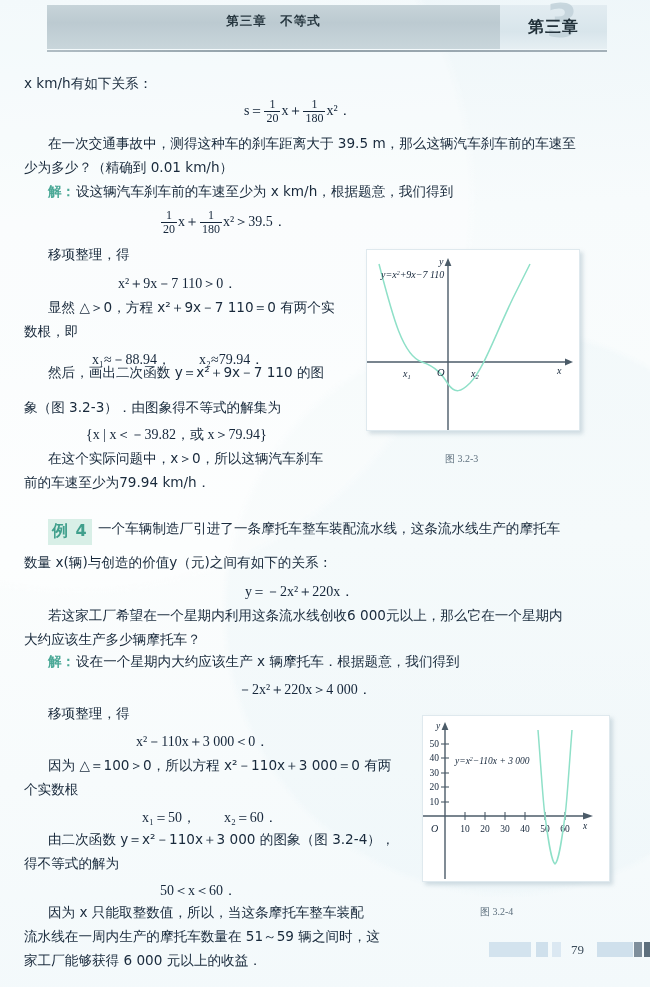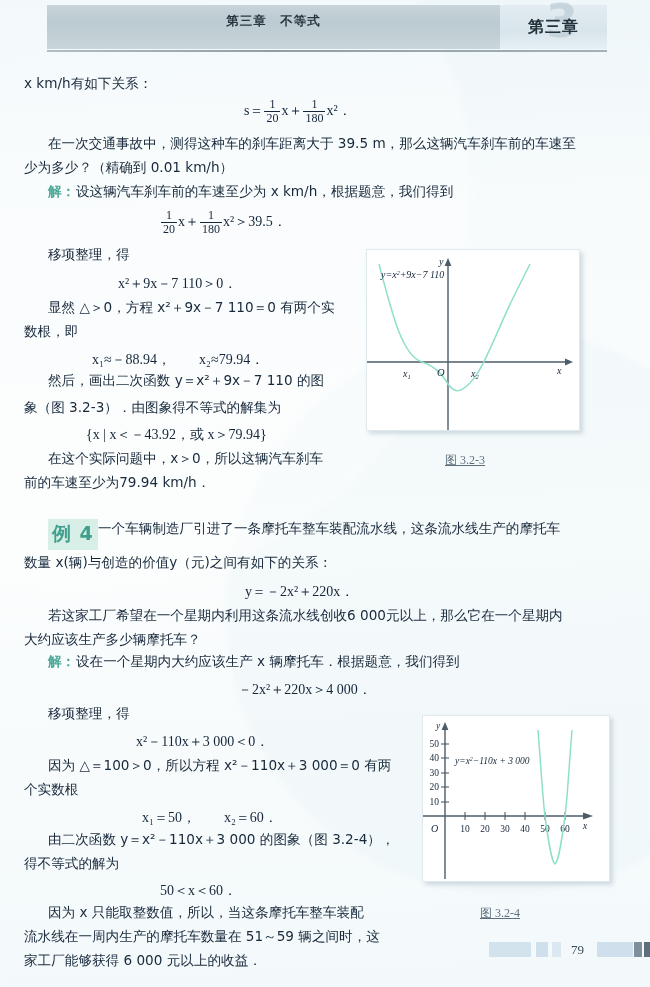"然后，画出二次函数 y＝x²＋9x－7 110 的图" div.t { top: 374px -> 366px }
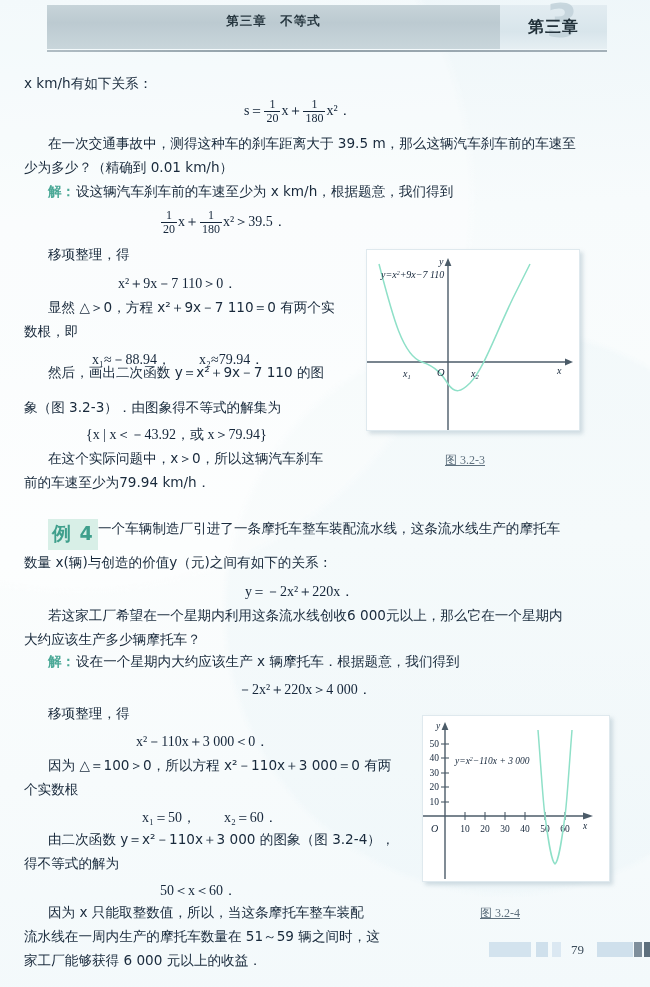"{x | x＜－43.92，或 x＞79.94}" div.math { text: 43.92 -> 39.82 }
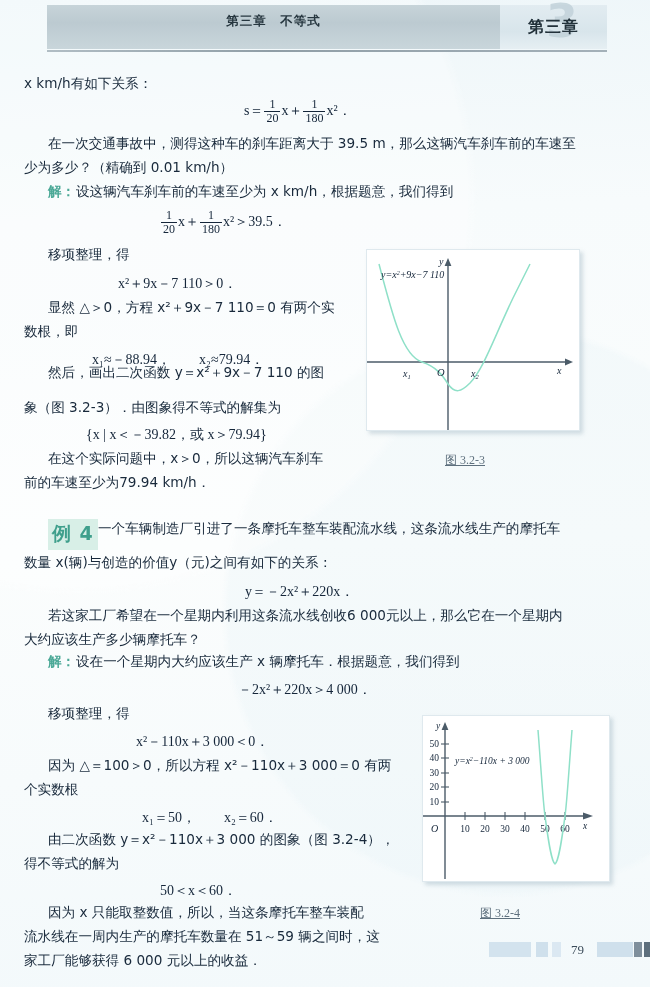"图 3.2-3" .figcap { font-size: 12px -> 10px; text-decoration: underline -> none }
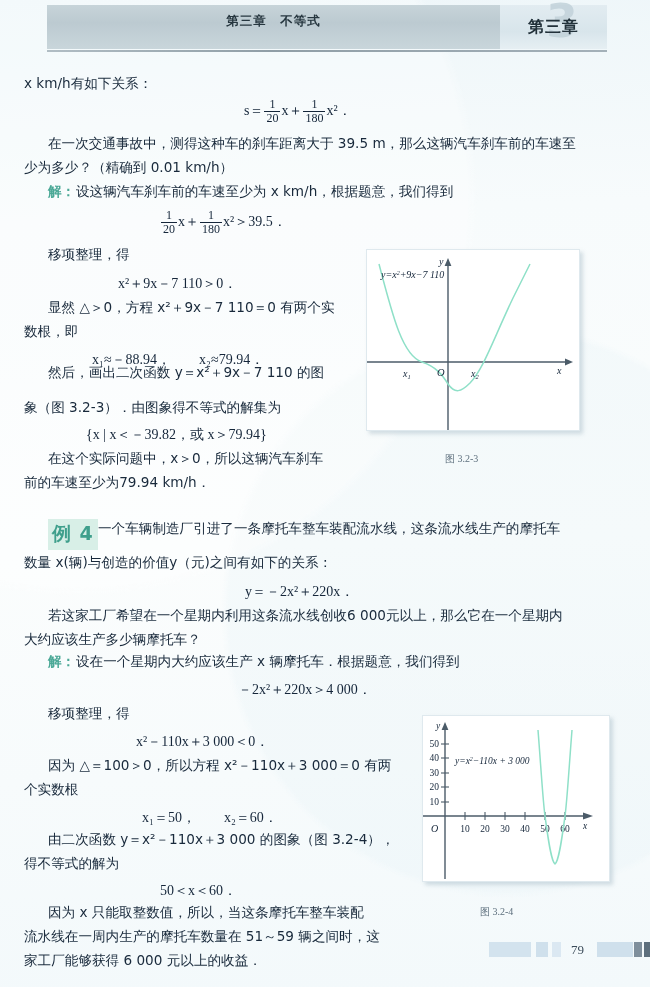"例 4" .exlabel { font-size: 19px -> 16px }
